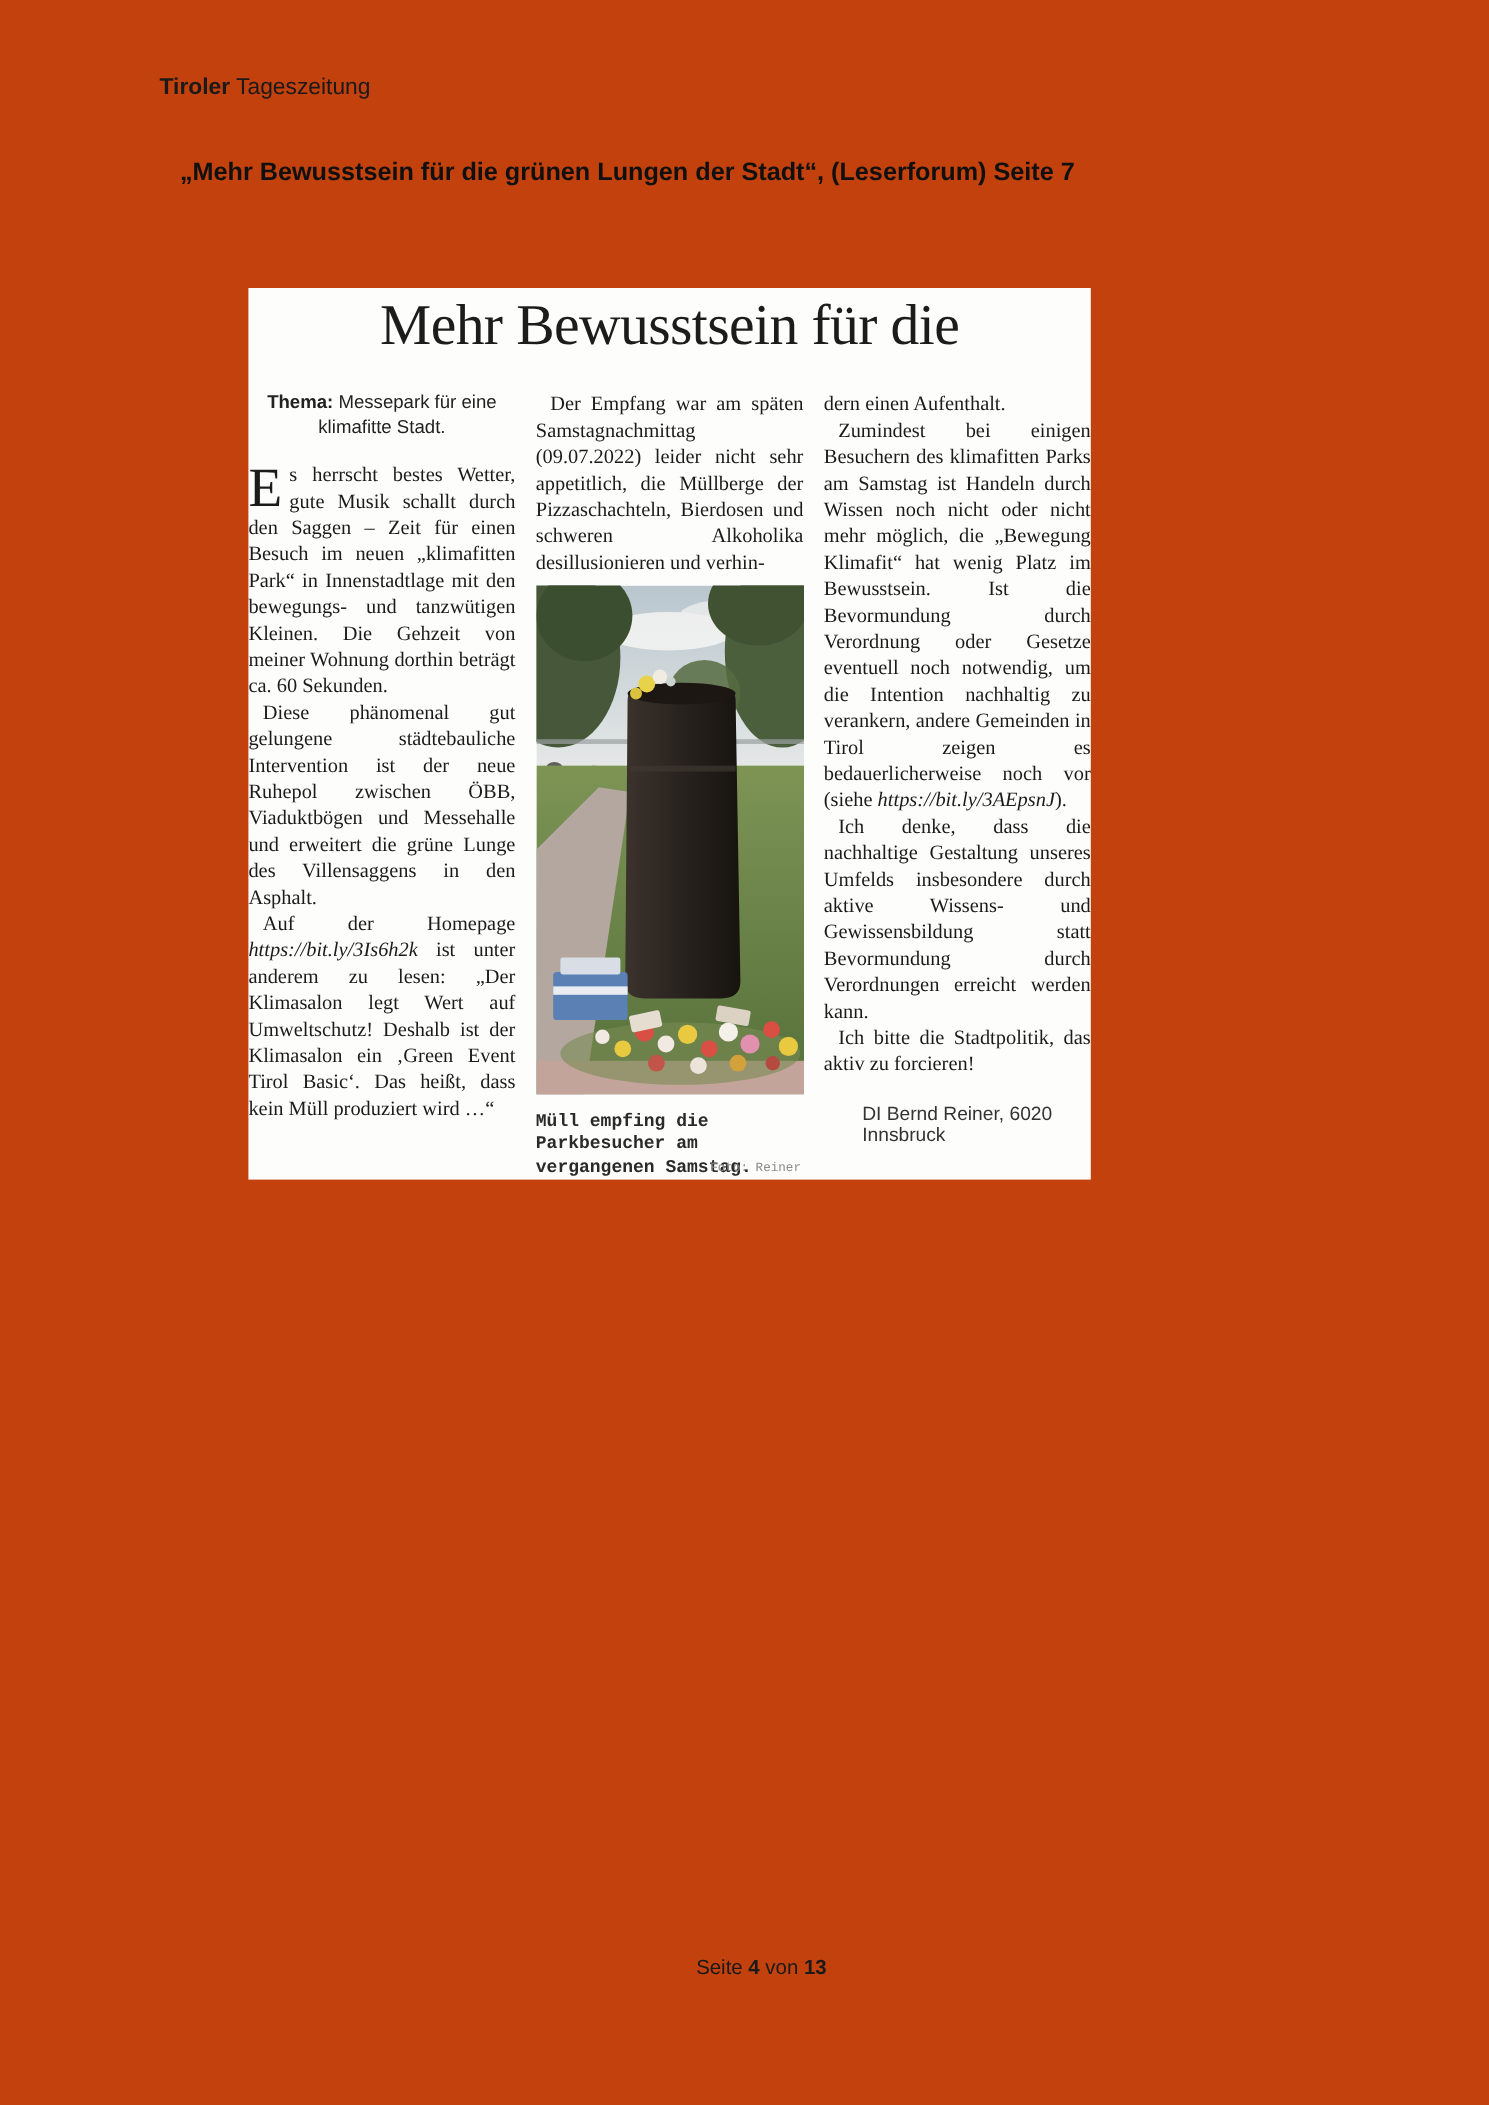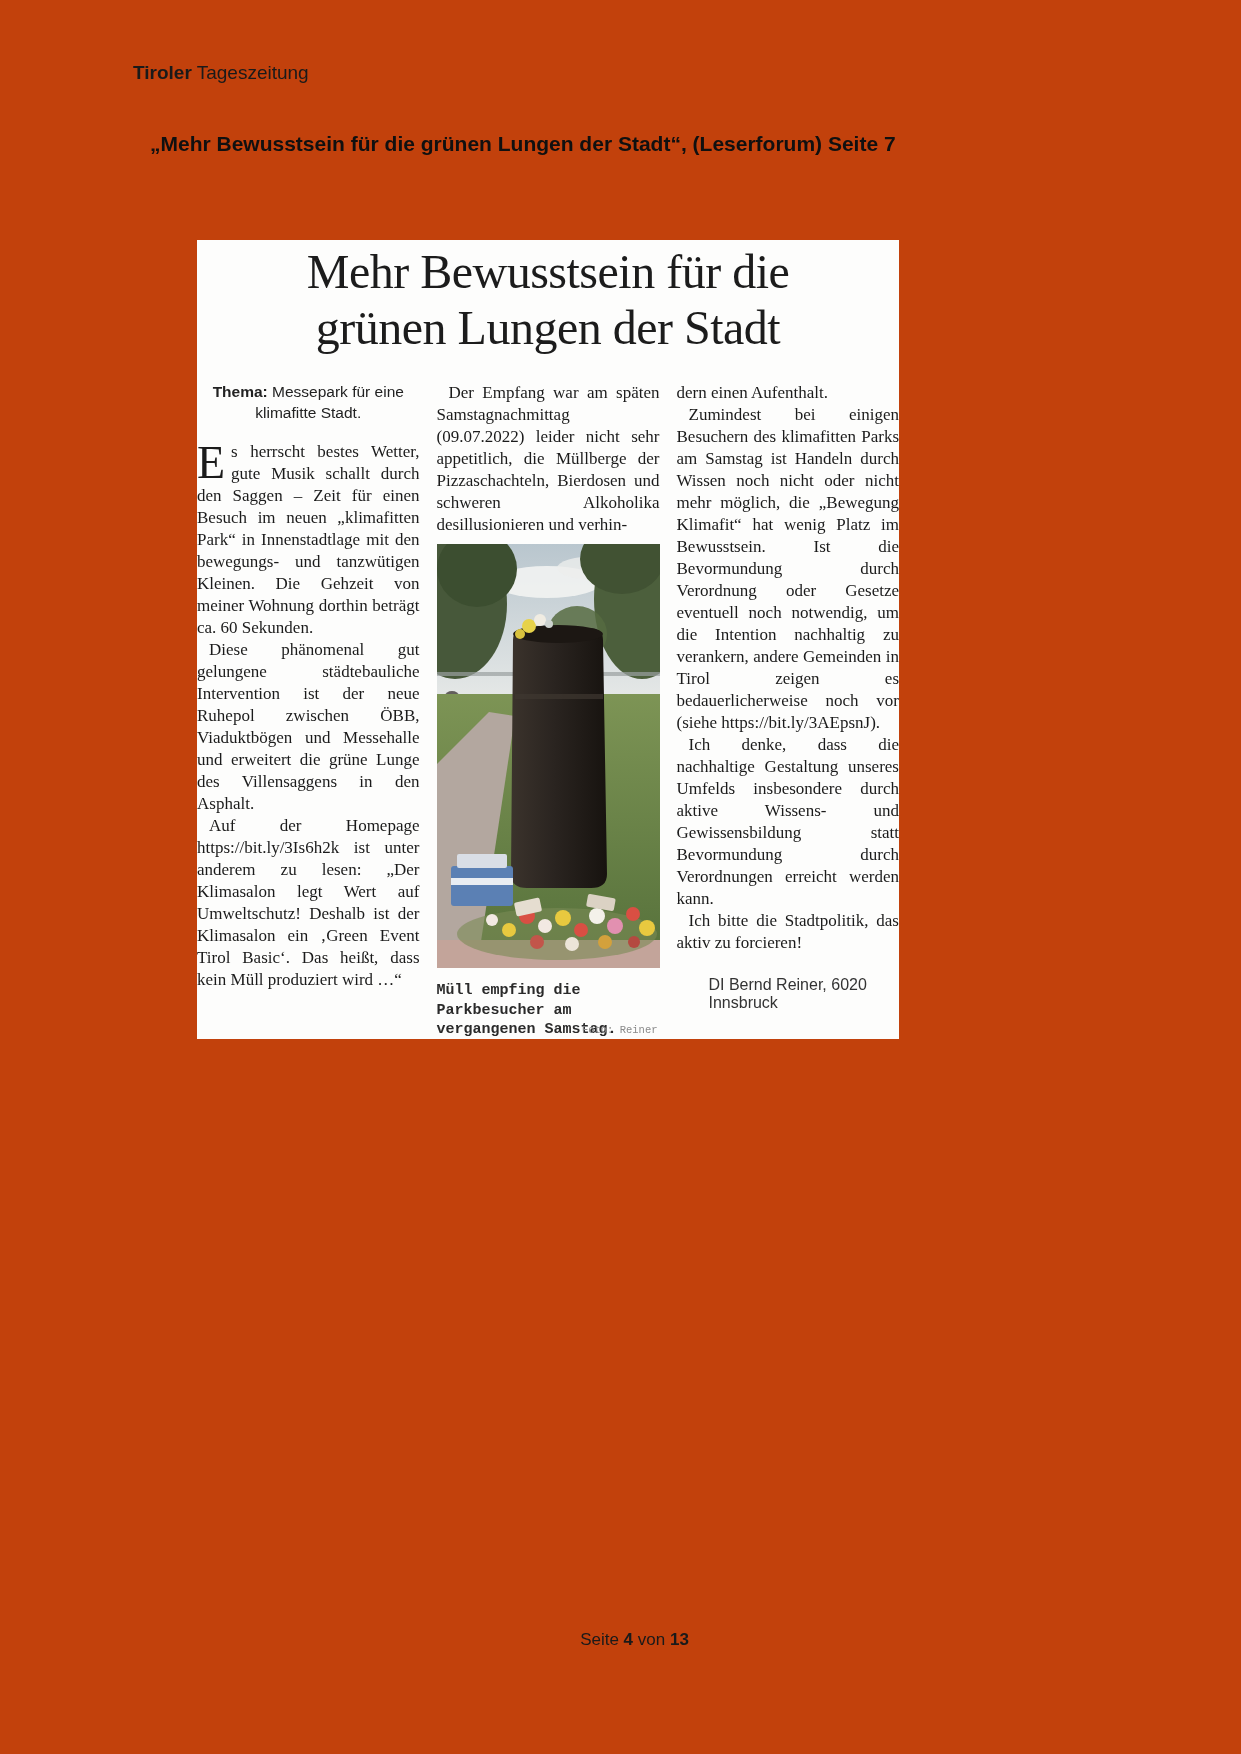"Mehr Bewusstsein für die" .clipping { left: 197px -> 207px }
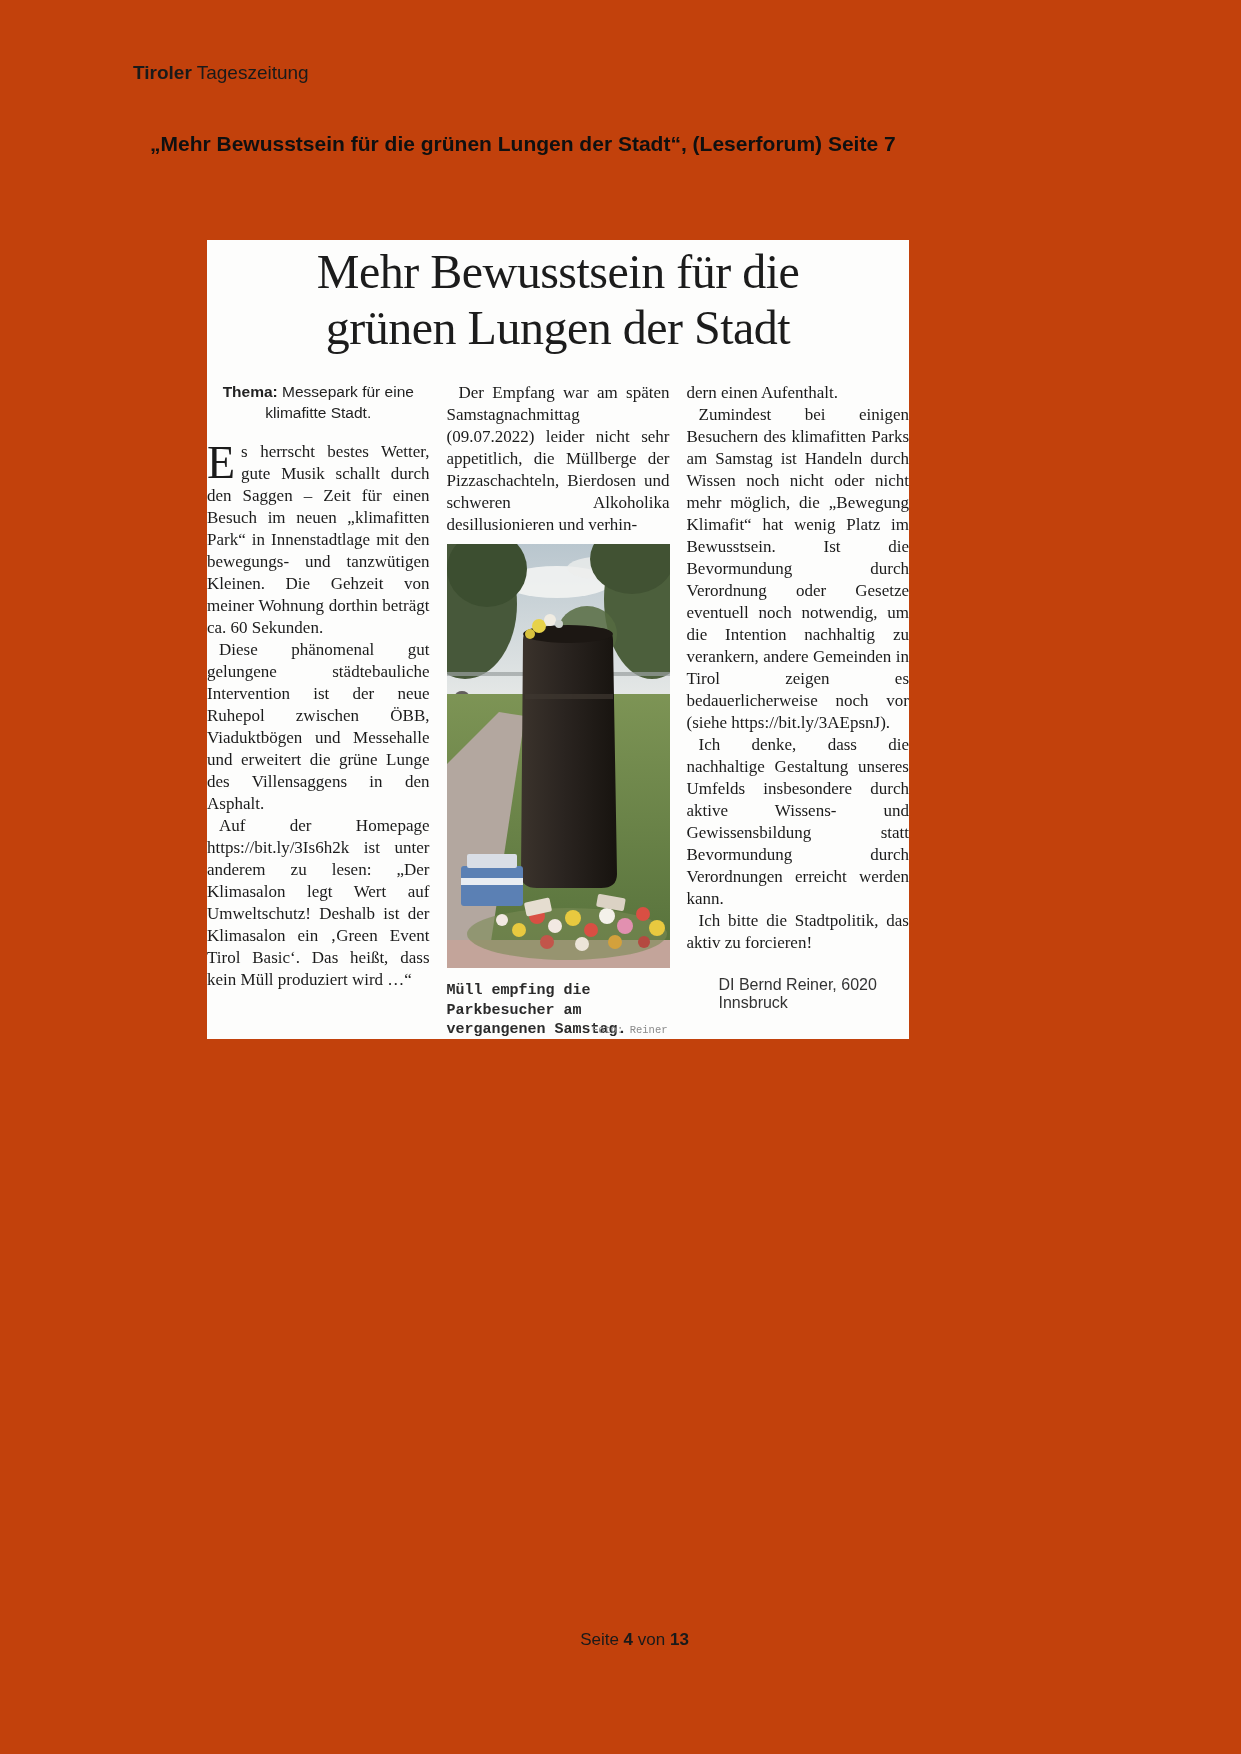"grünen Lungen der Stadt" span { html: <span>grünen Lungen der Stadt</span> -> none }
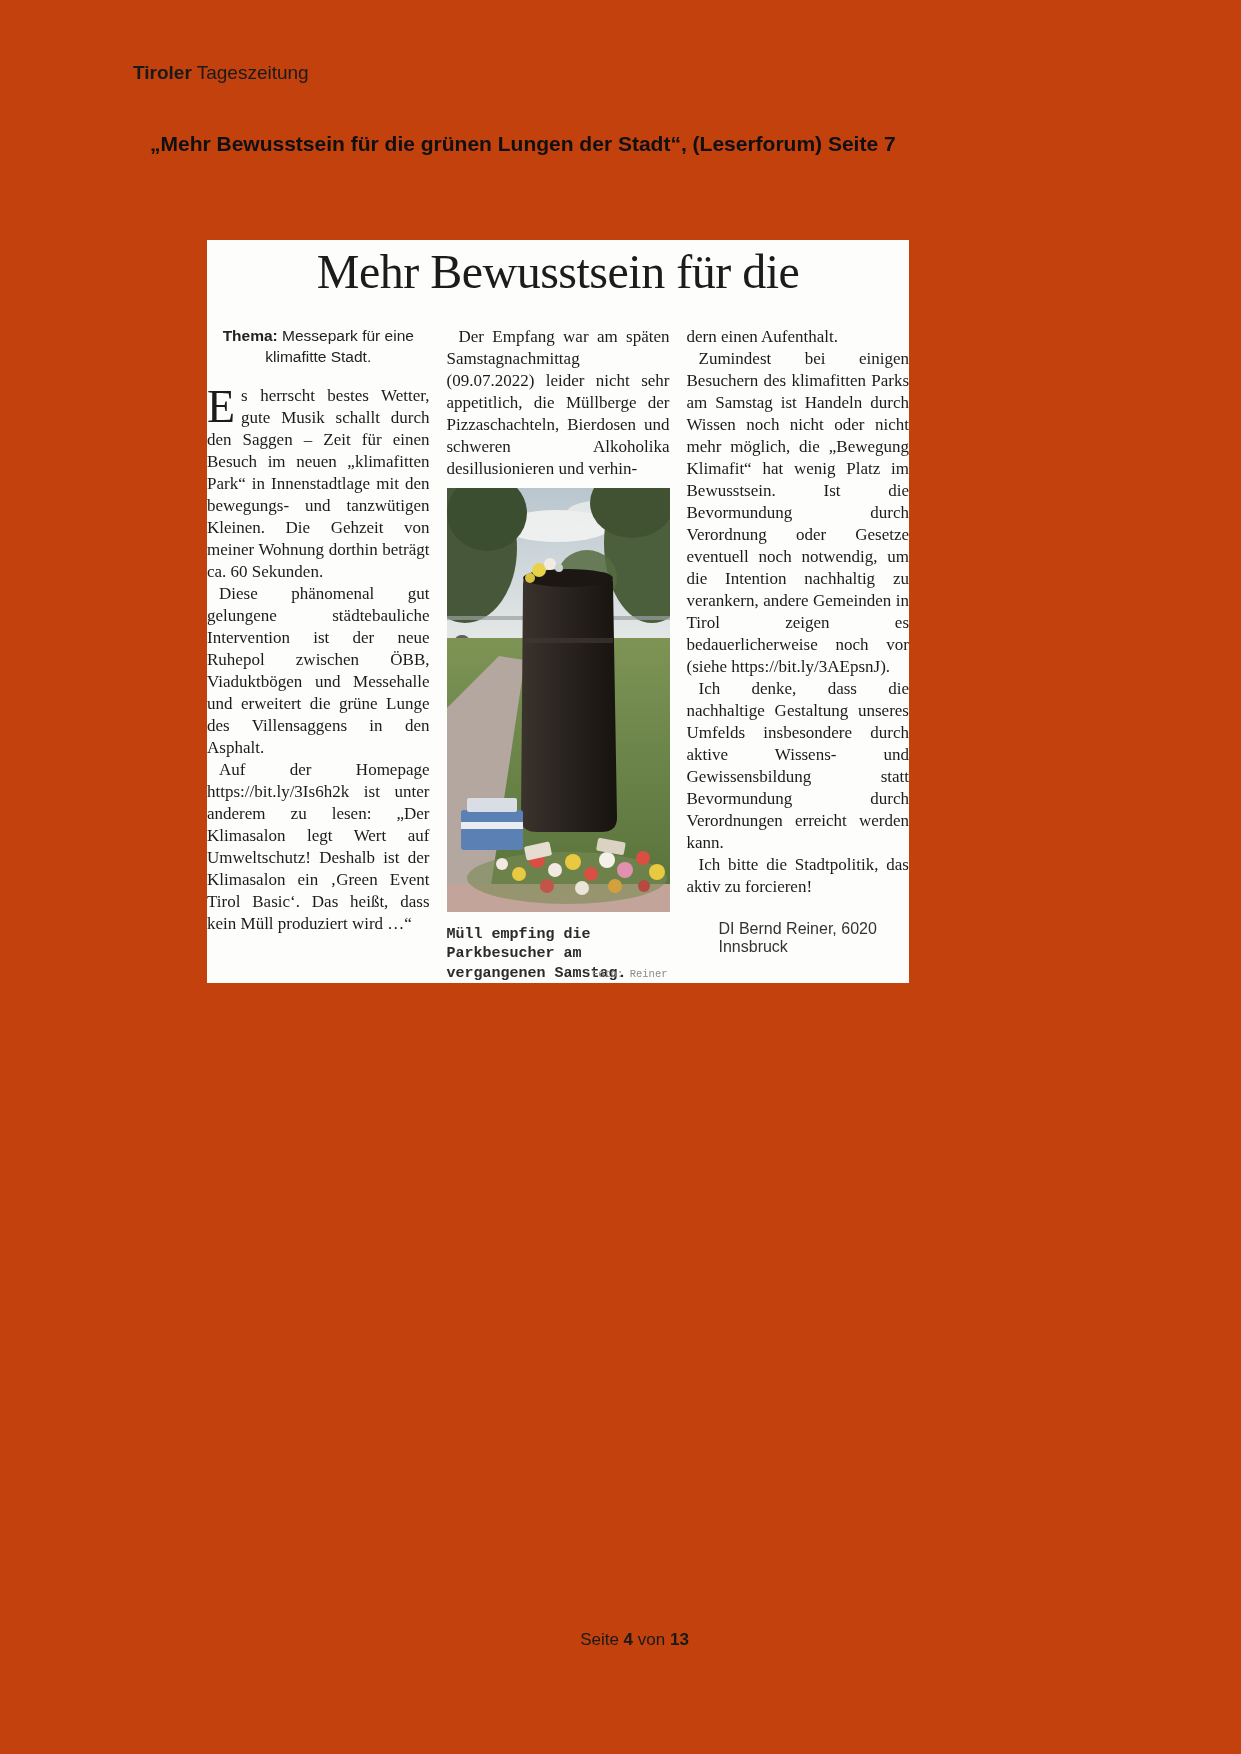"https://bit.ly/3AEpsnJ" .em-link { font-style: none -> italic }
